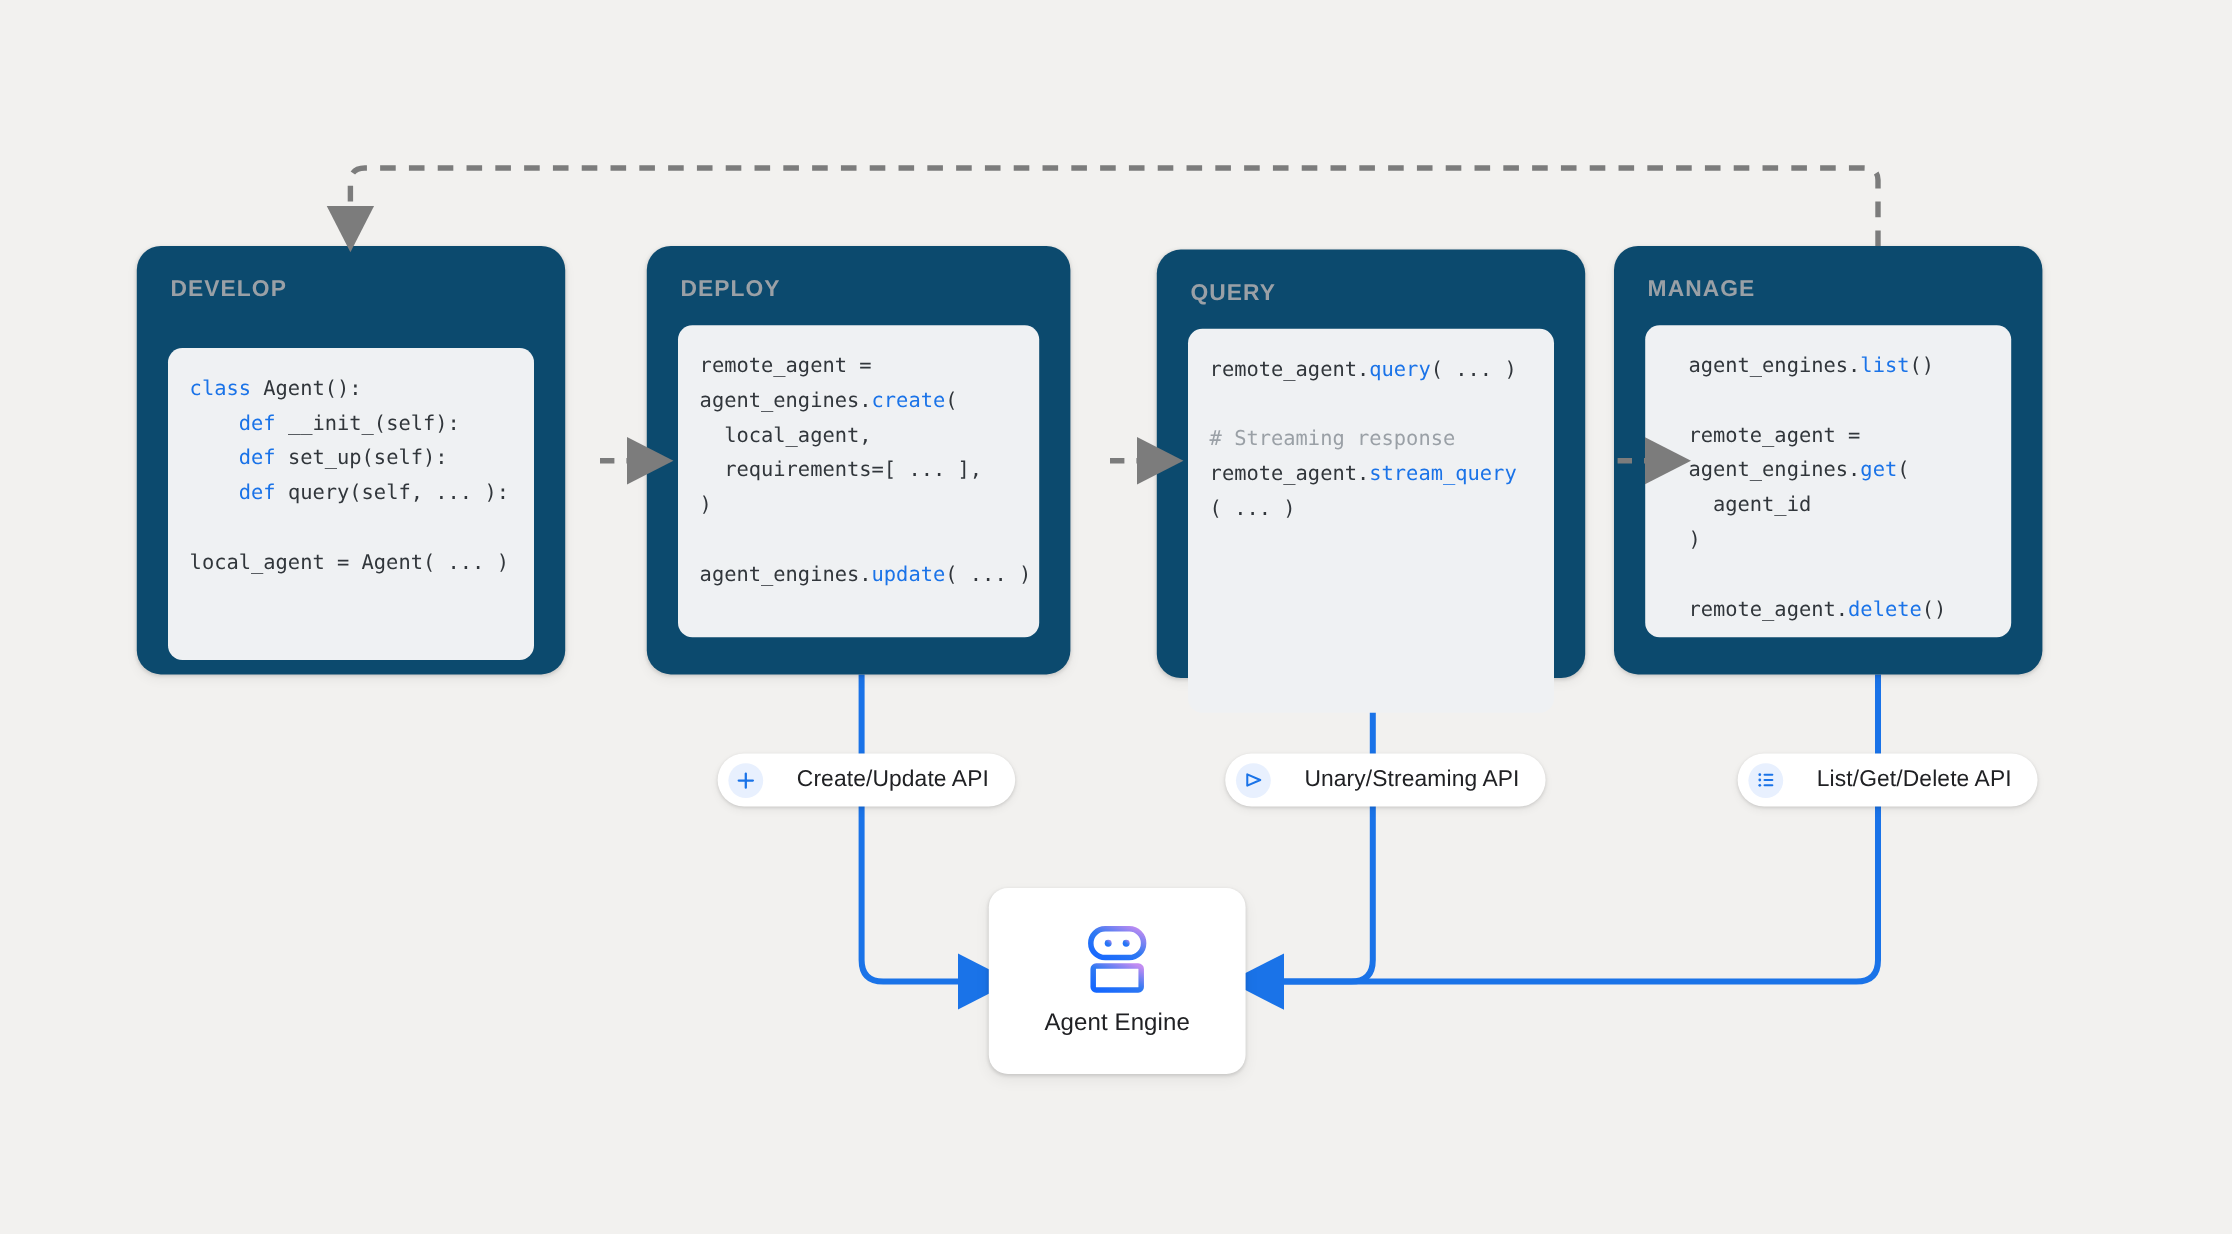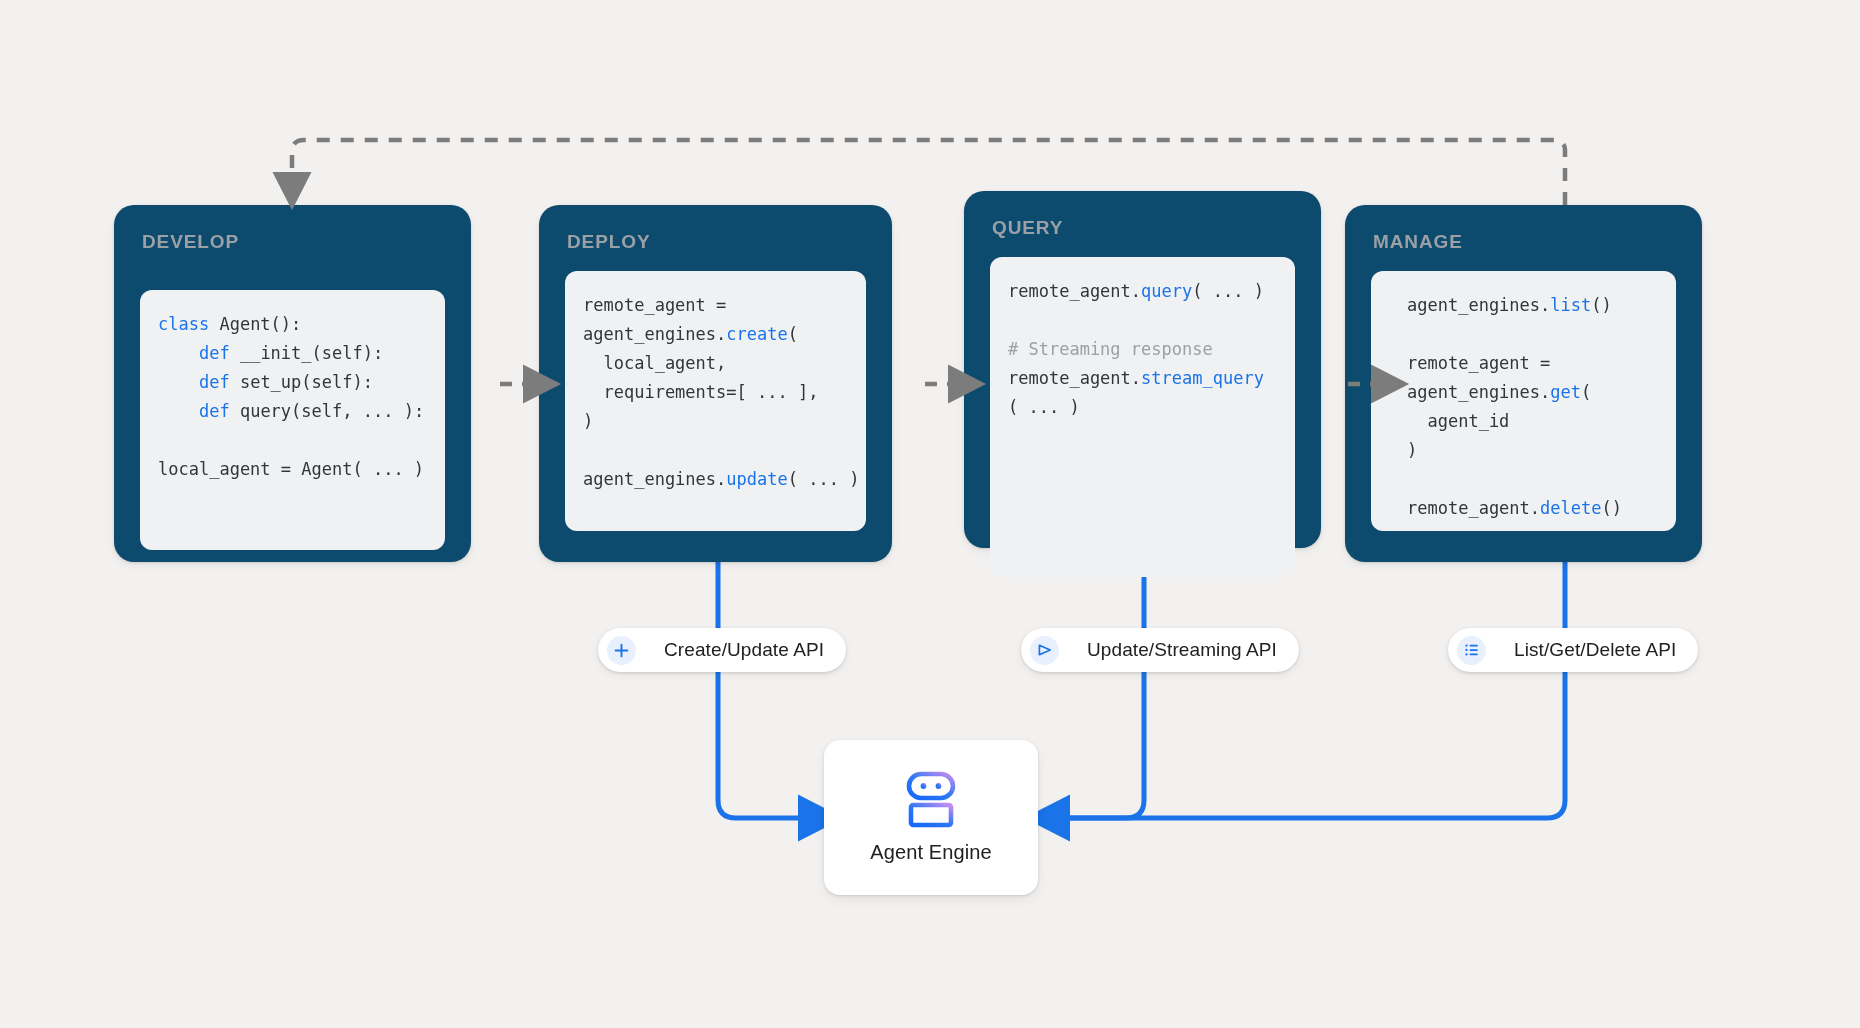"QUERY" div.stage-card { top: 191px -> 208px }
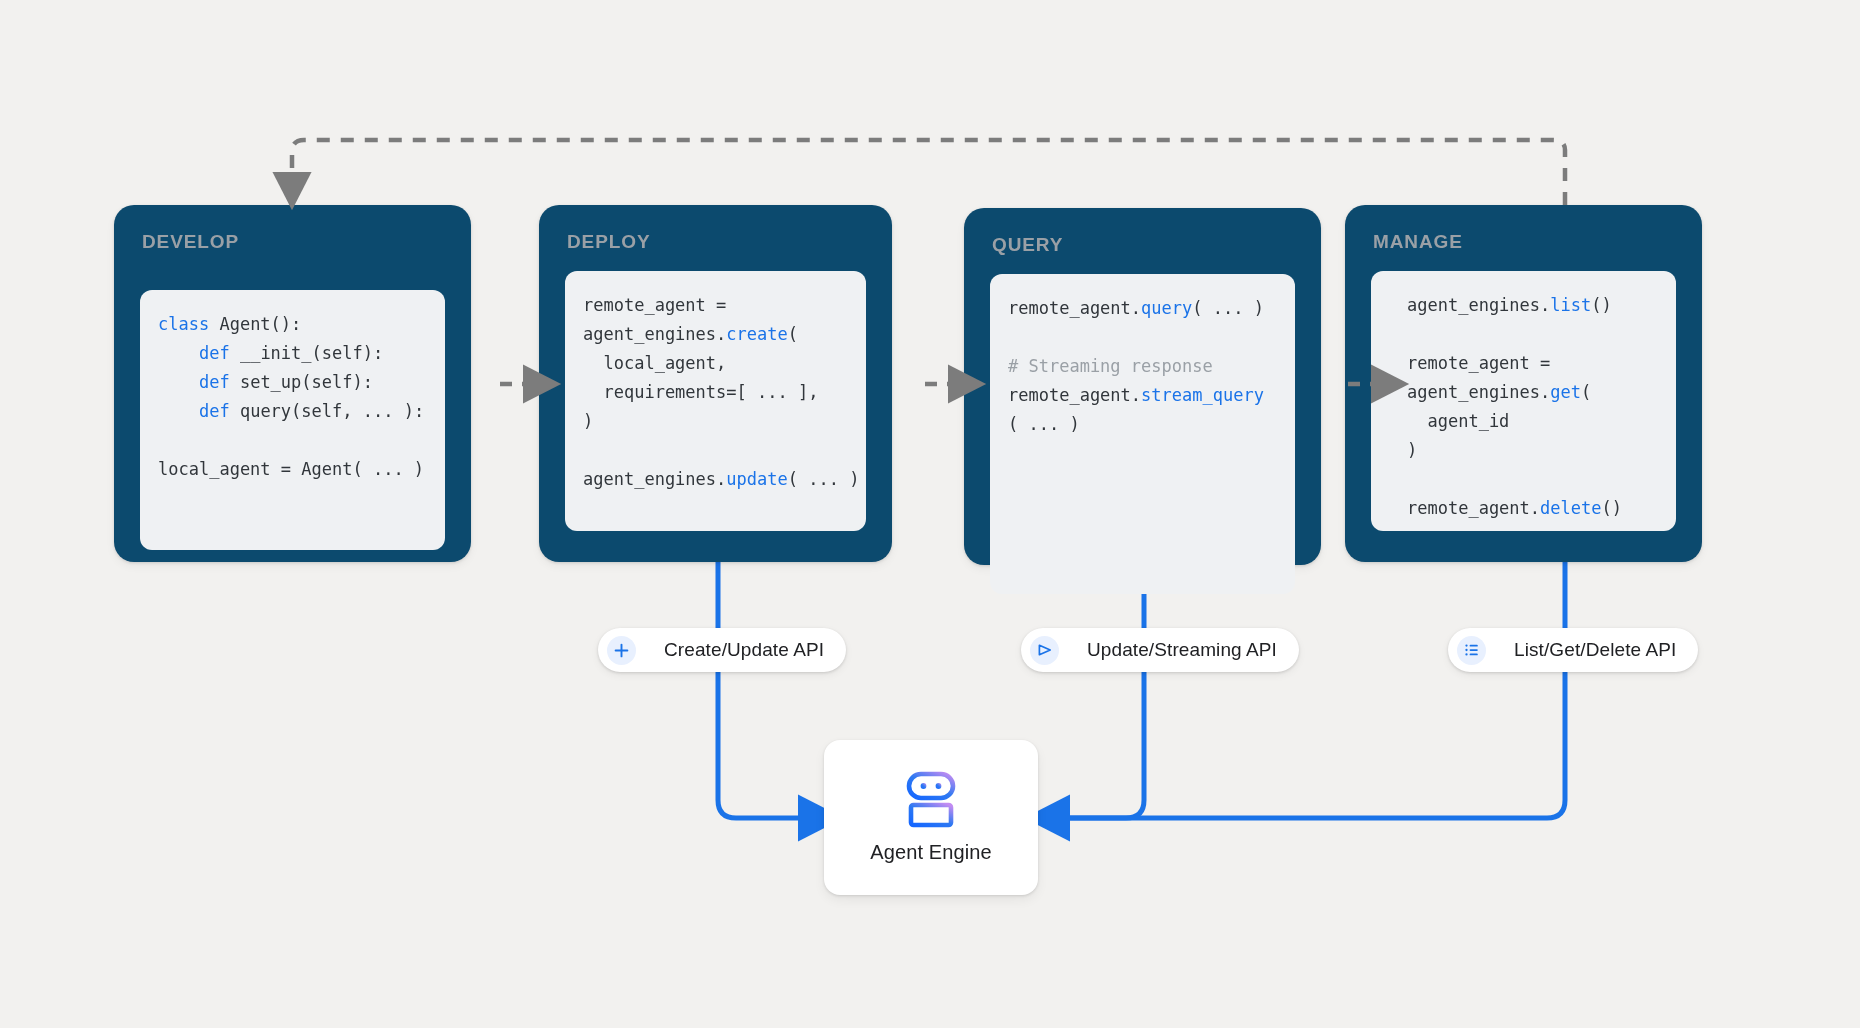"Update/Streaming API" span.pill-label { text: Update/Streaming -> Unary/Streaming }
